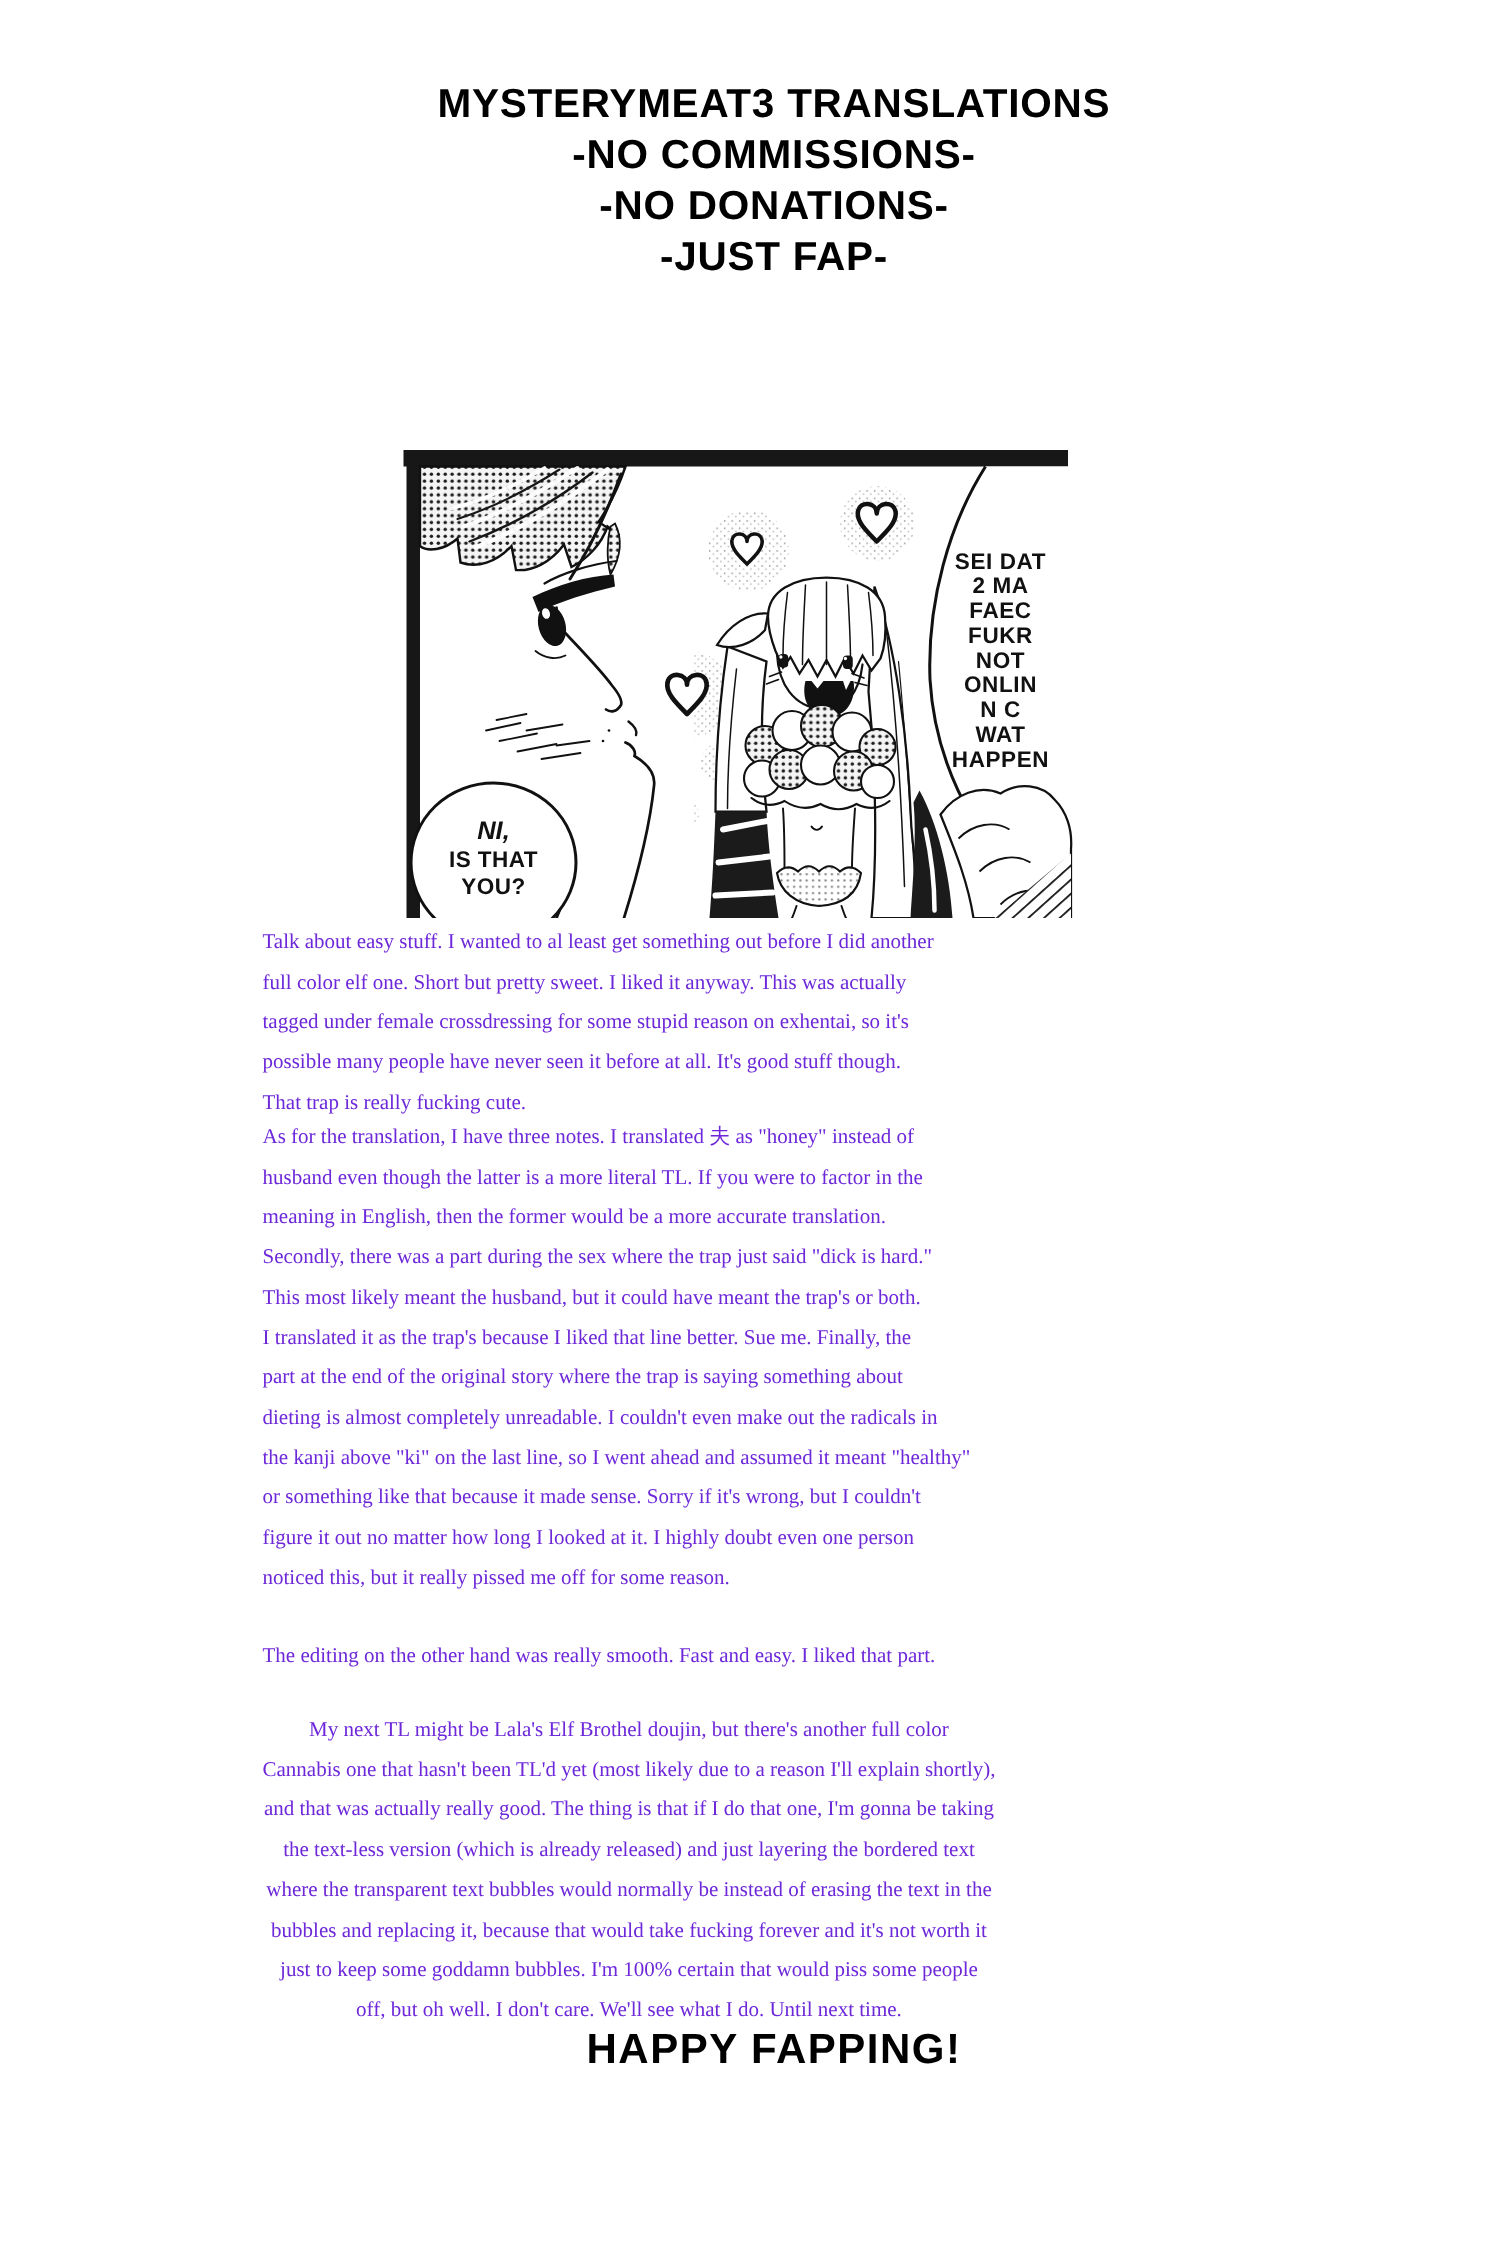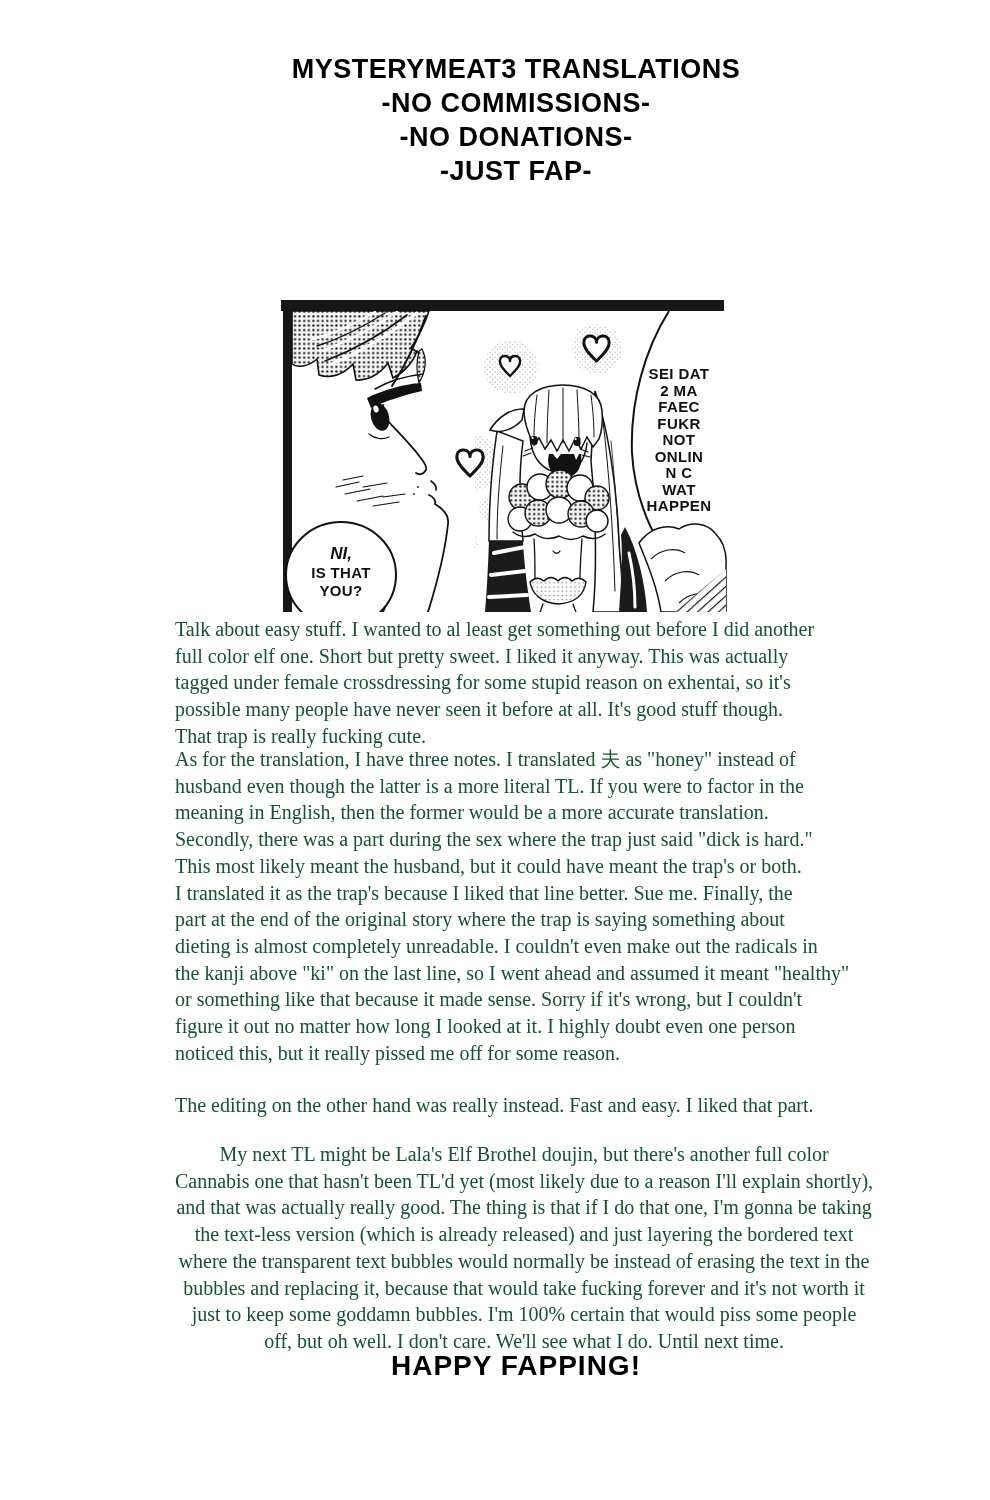"SEI DAT" .panel { left: 279px -> 267px }
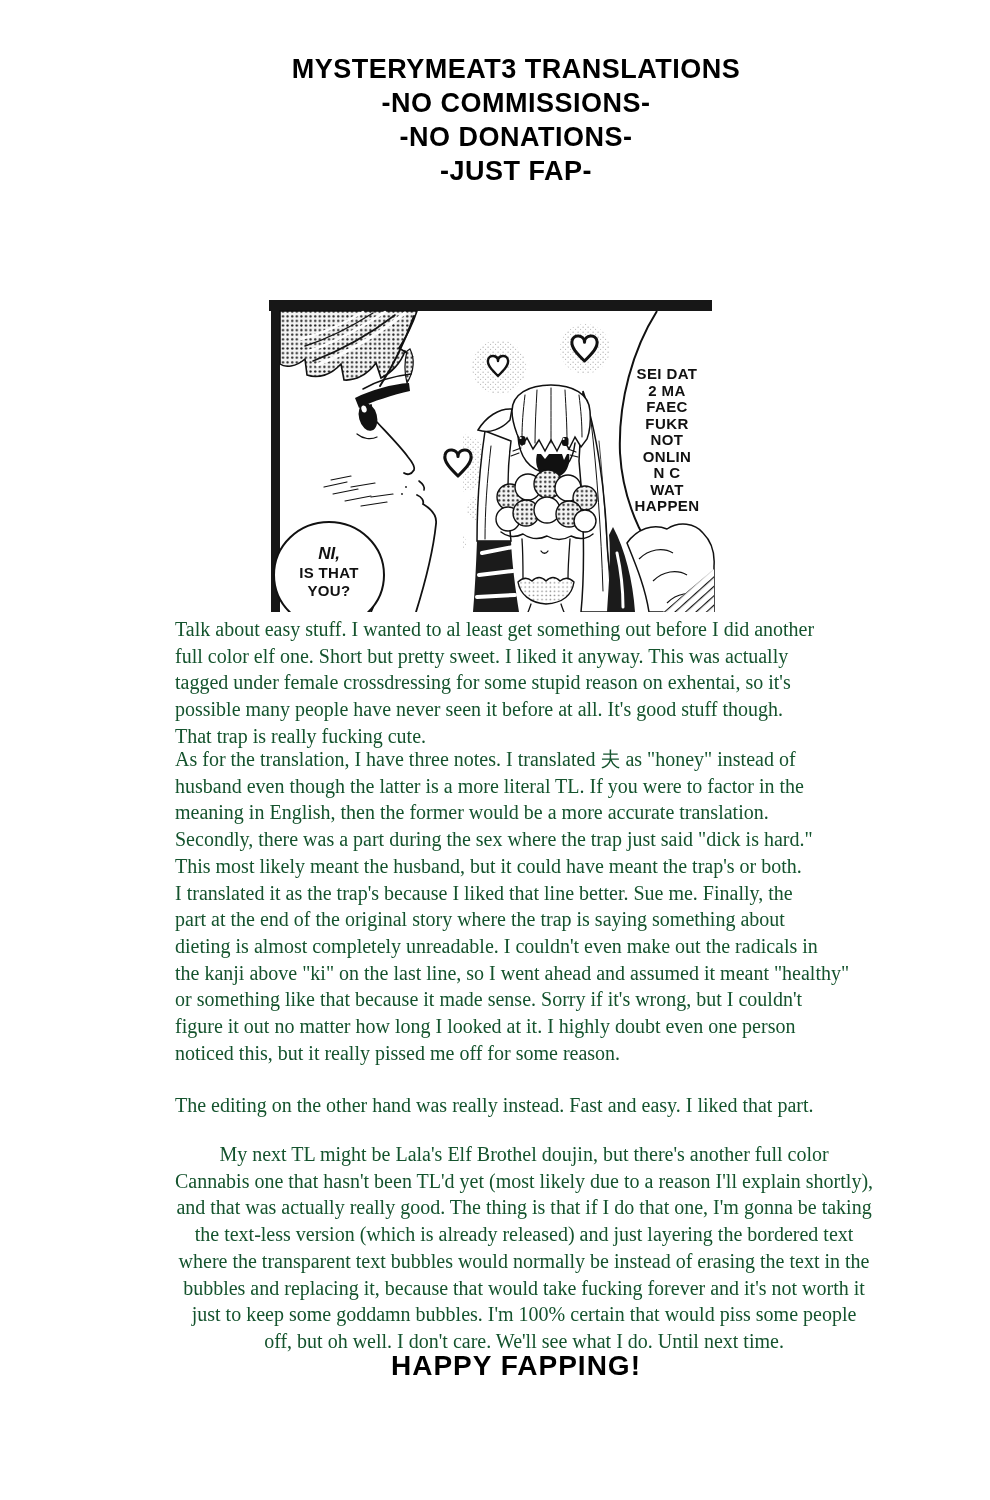"Talk about easy stuff. I" .par { color: #14532d -> #6d28d9; font-size: 20px -> 14px }
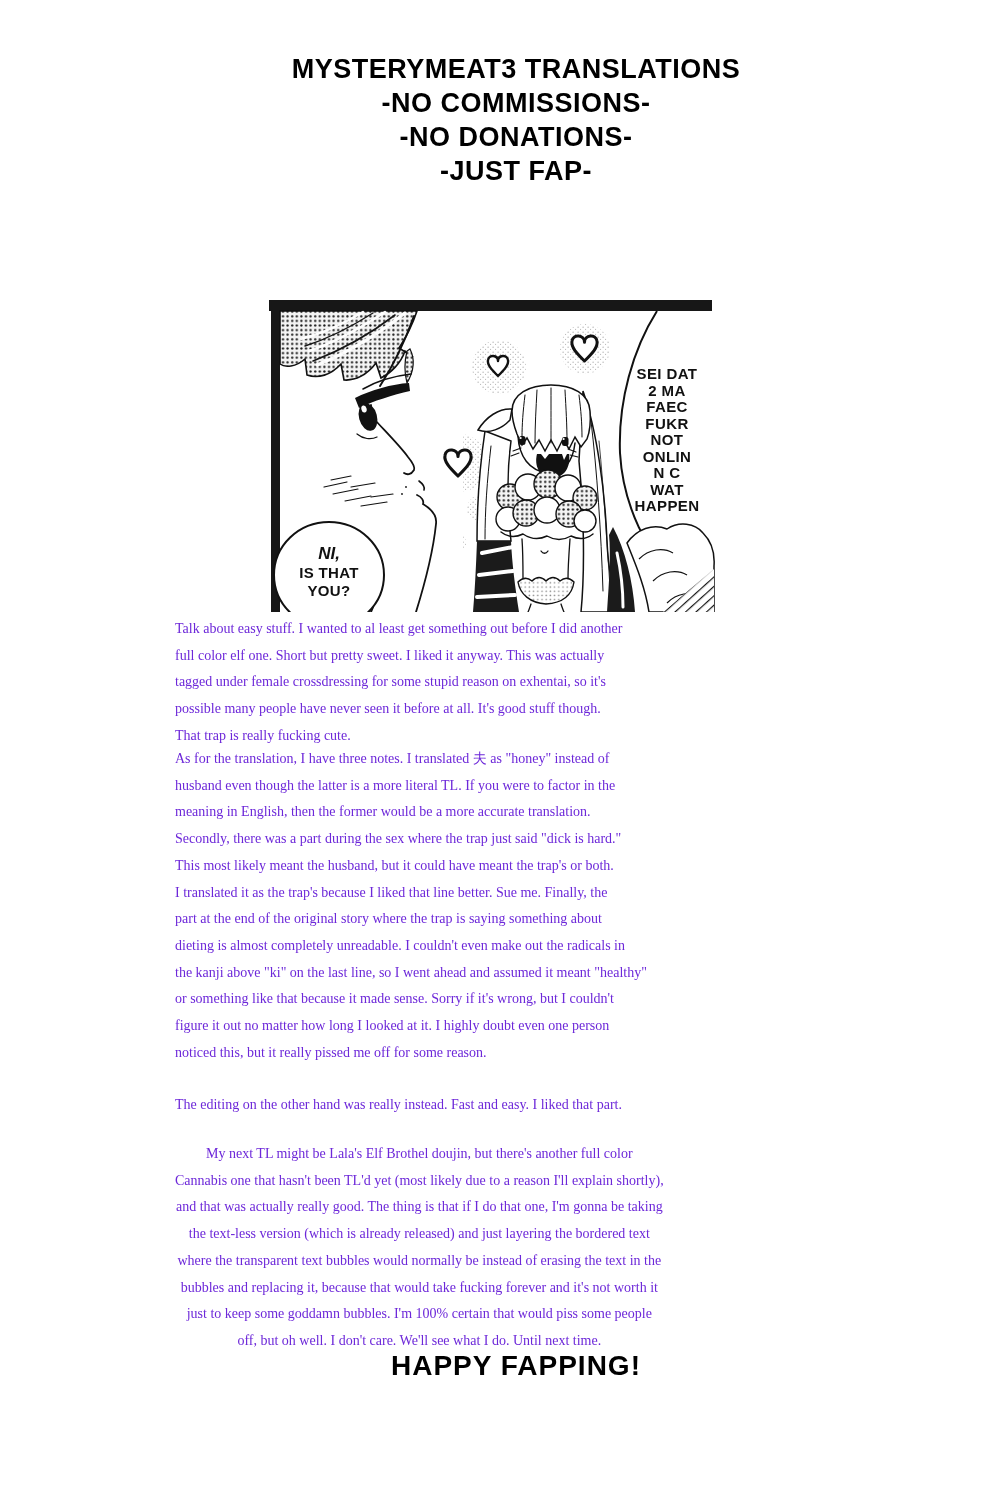"The editing on the other" div.par { text: instead -> smooth }
